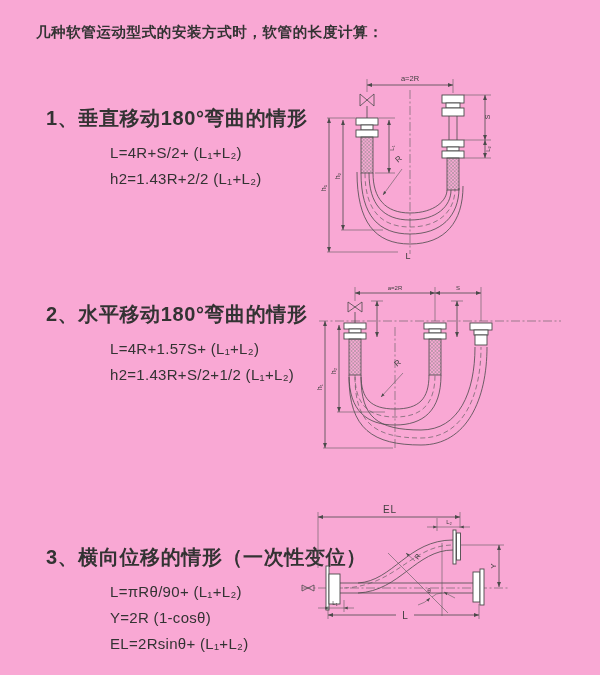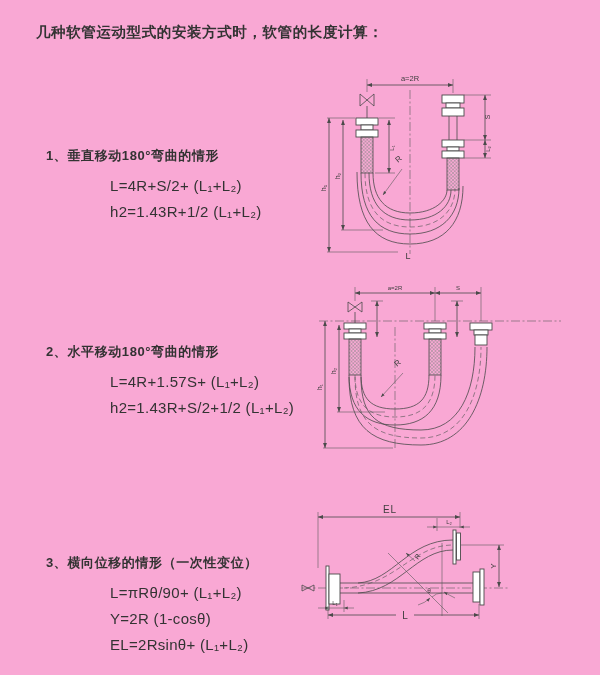"1、垂直移动180°弯曲的情形" .heading { font-size: 13px -> 20px; margin-top: 42px -> none }
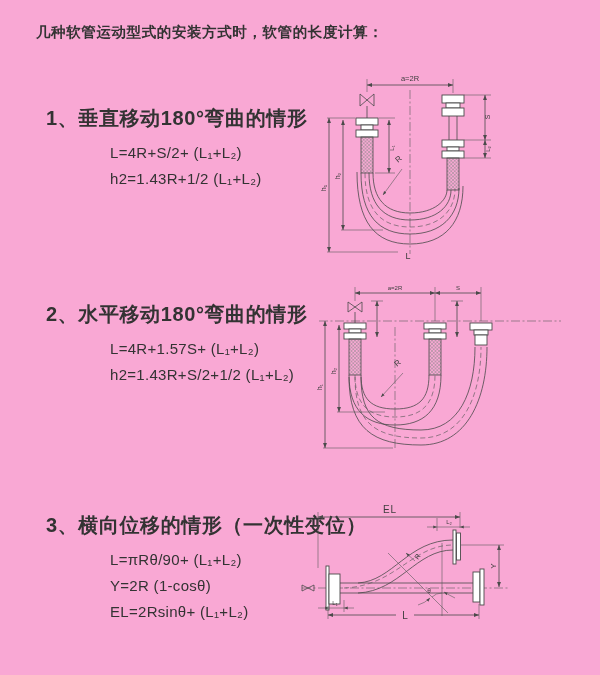"h2=1.43R+1/2 (L₁+L₂)" div.fline { text: 1.43R+1/2 -> 1.43R+2/2 }
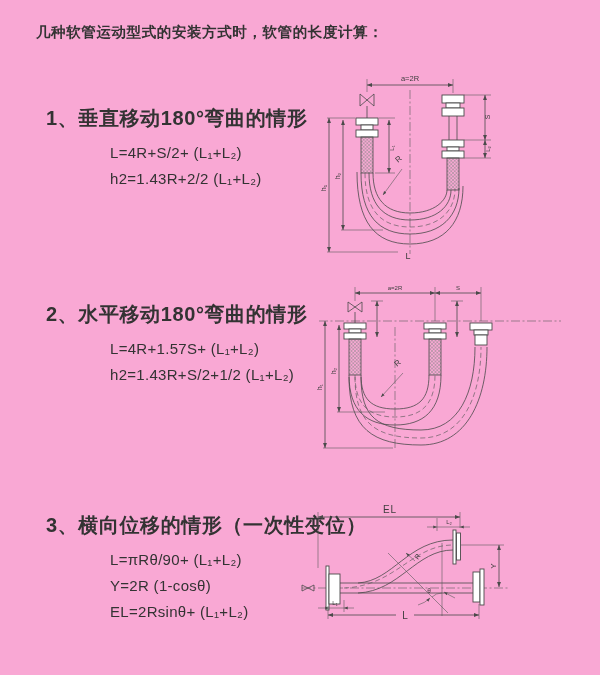"3、横向位移的情形（一次性变位）" #s3 { top: 512px -> 544px }
